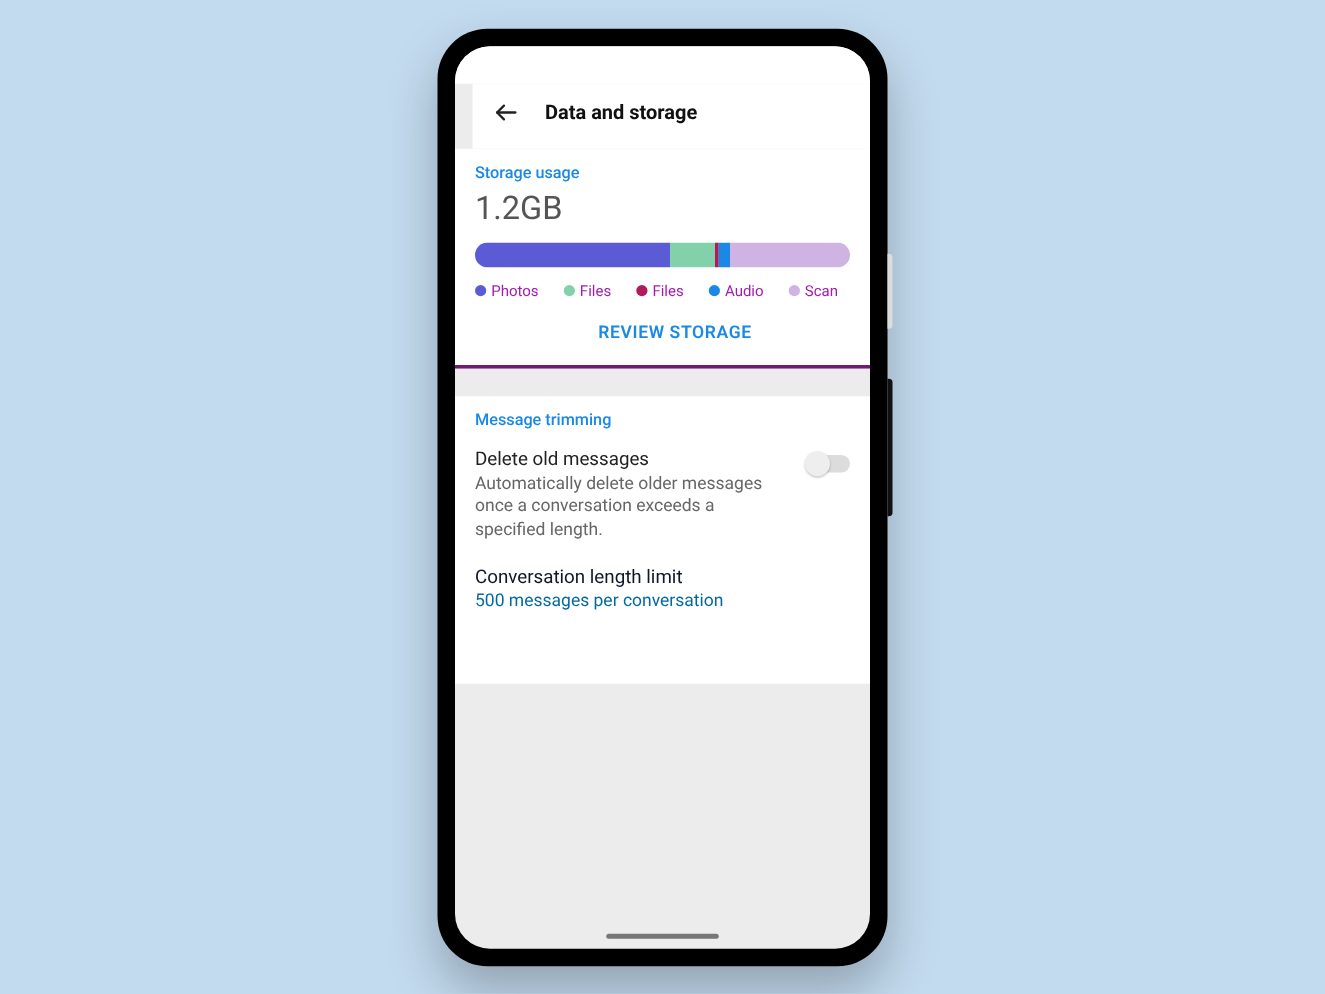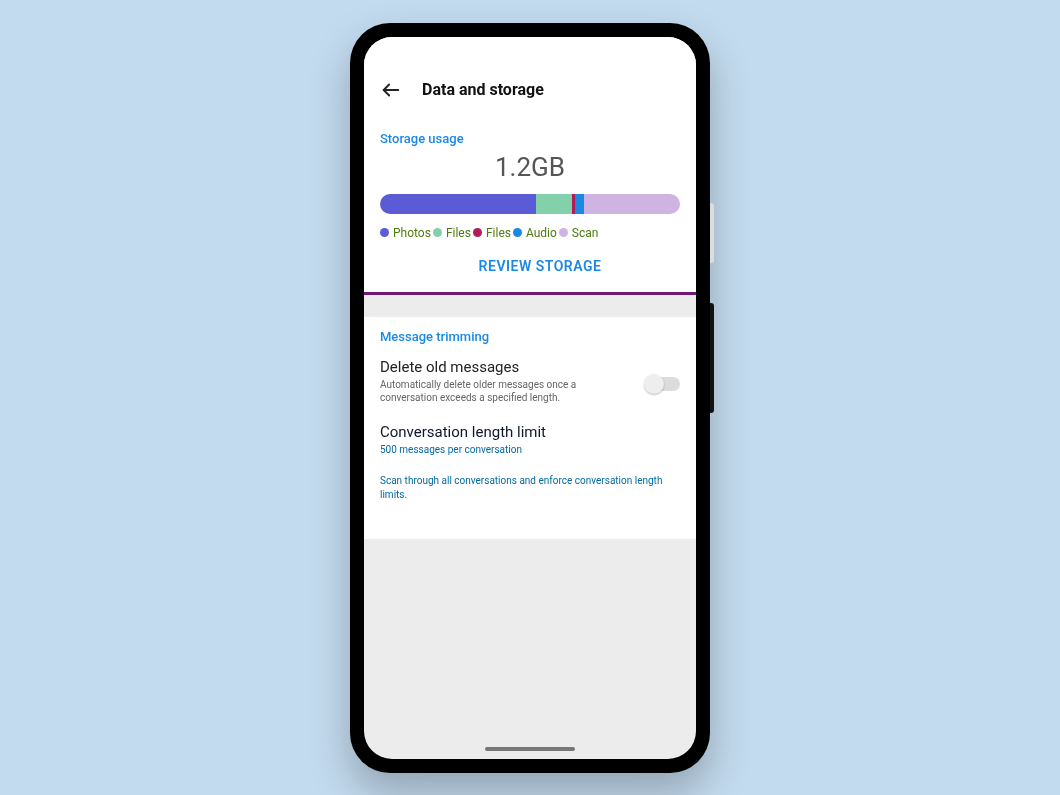"Data and storage" .appbar { margin-left: none -> 14px }
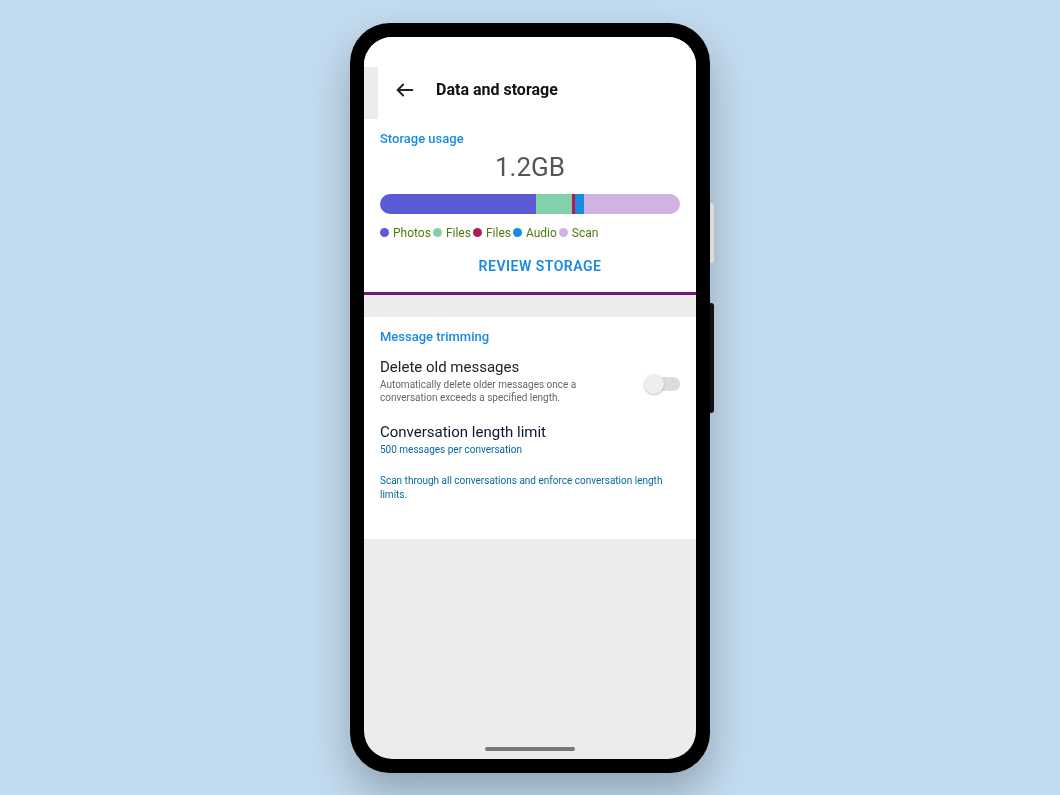"1.2GB" .usage-value { text-align: center -> left }
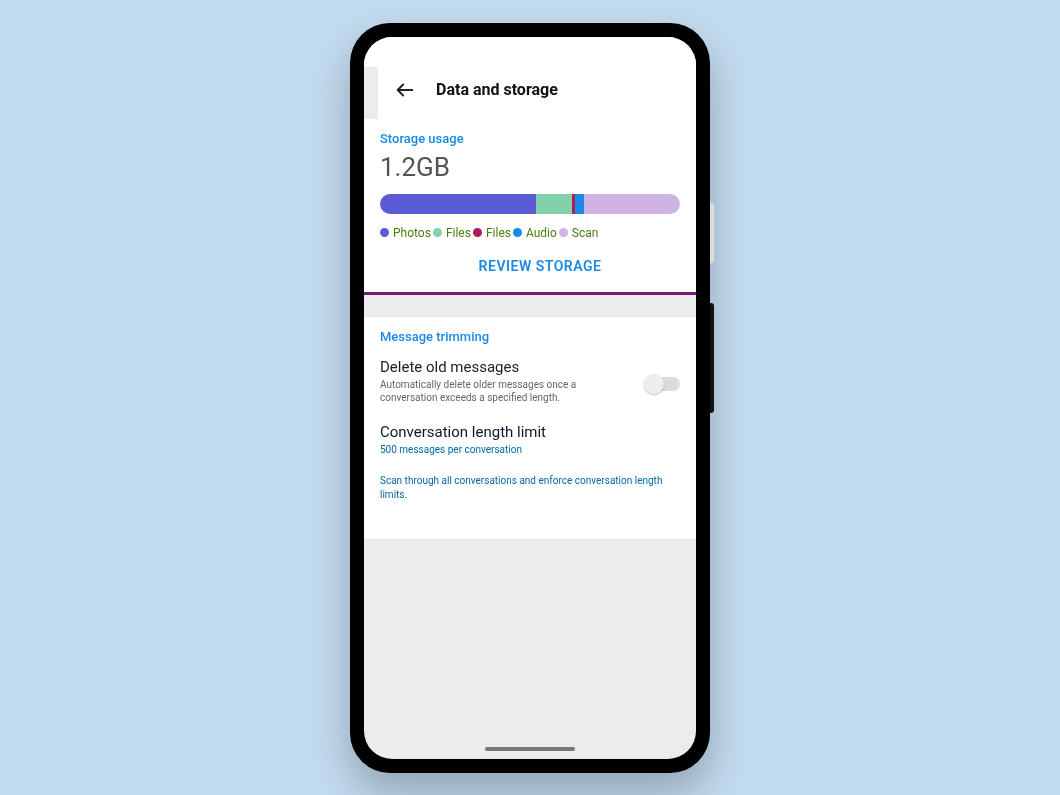"Photos" .legend { color: #4d7c0f -> #a21caf; gap: 2px -> 20px }
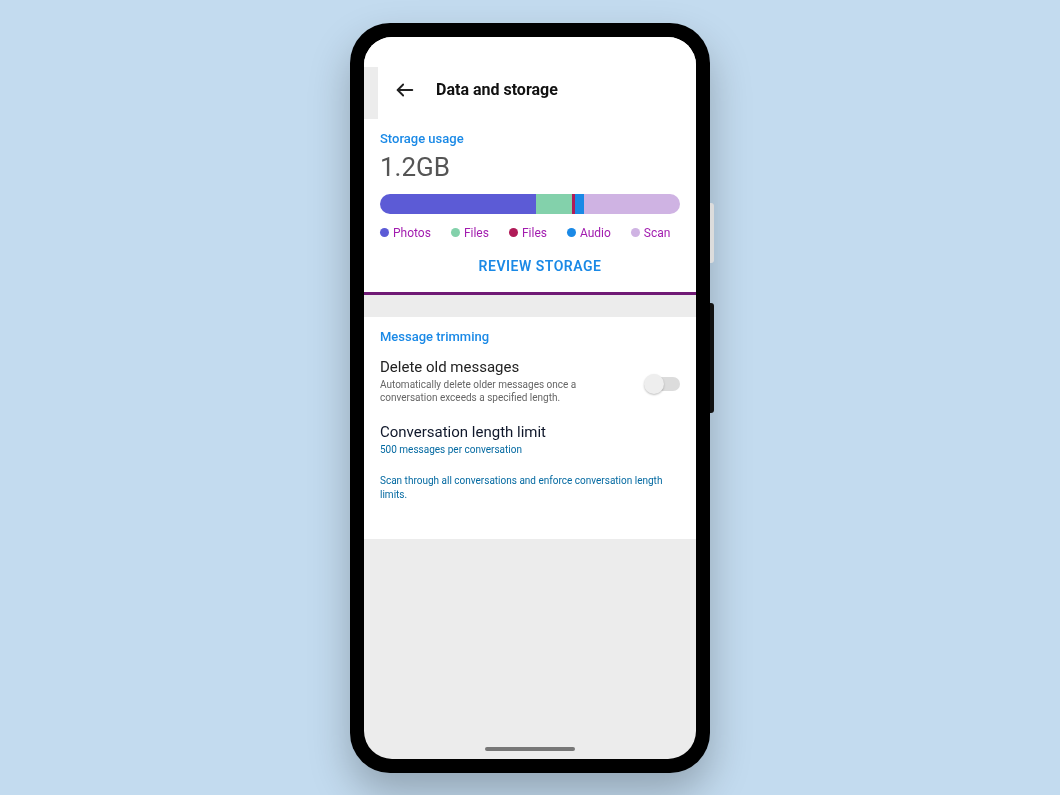"Delete old messages" .row { align-items: center -> flex-start }
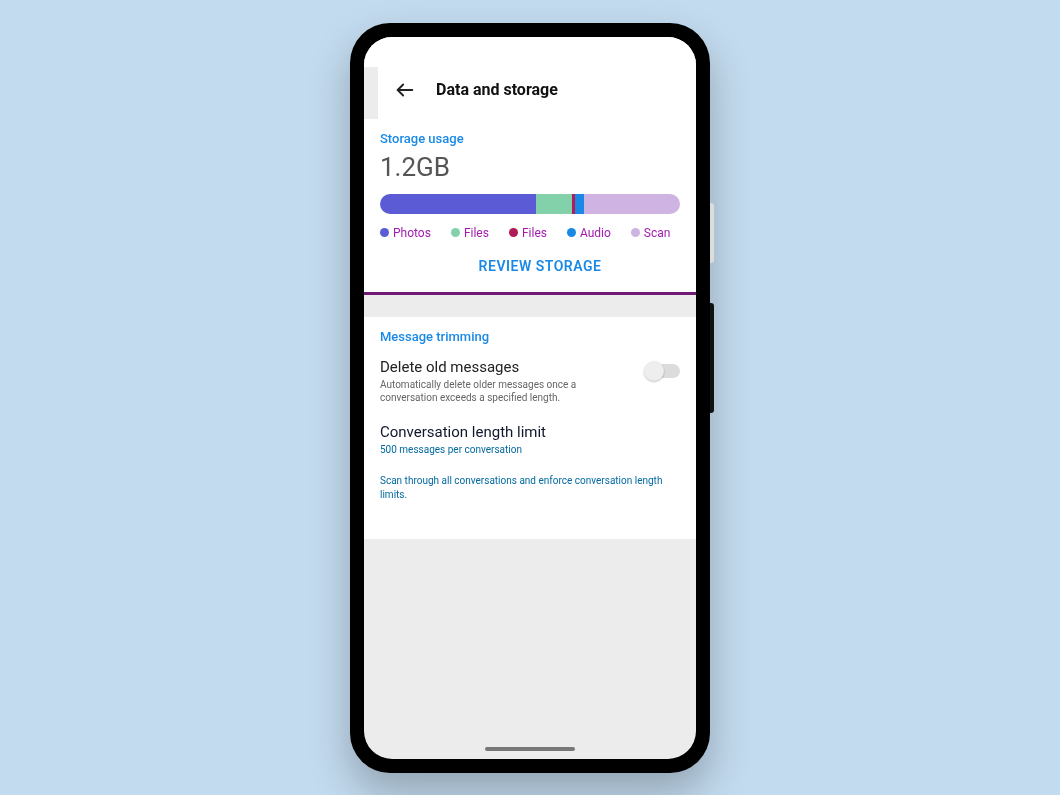"Automatically delete older messages once" .row-sub { font-size: 10px -> 14px }
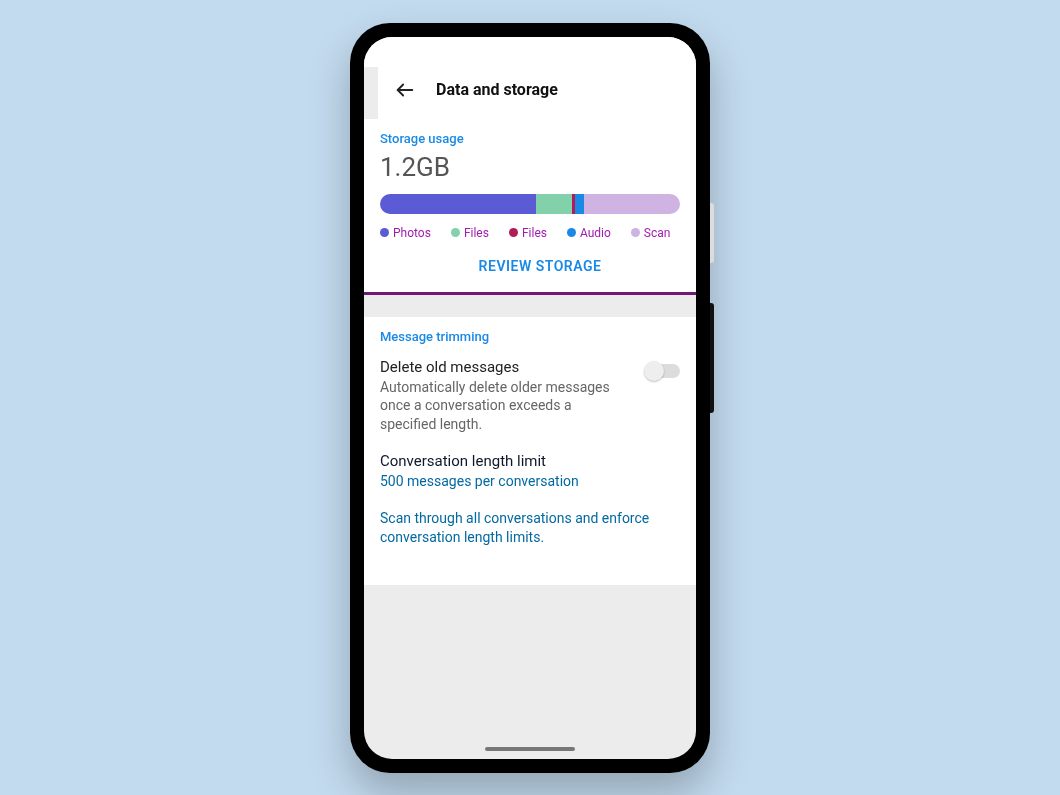"Scan through all conversations and" div.row-sub { html: <div>Scan through all conversations and enforce conversation length limits.</div> -> none }
